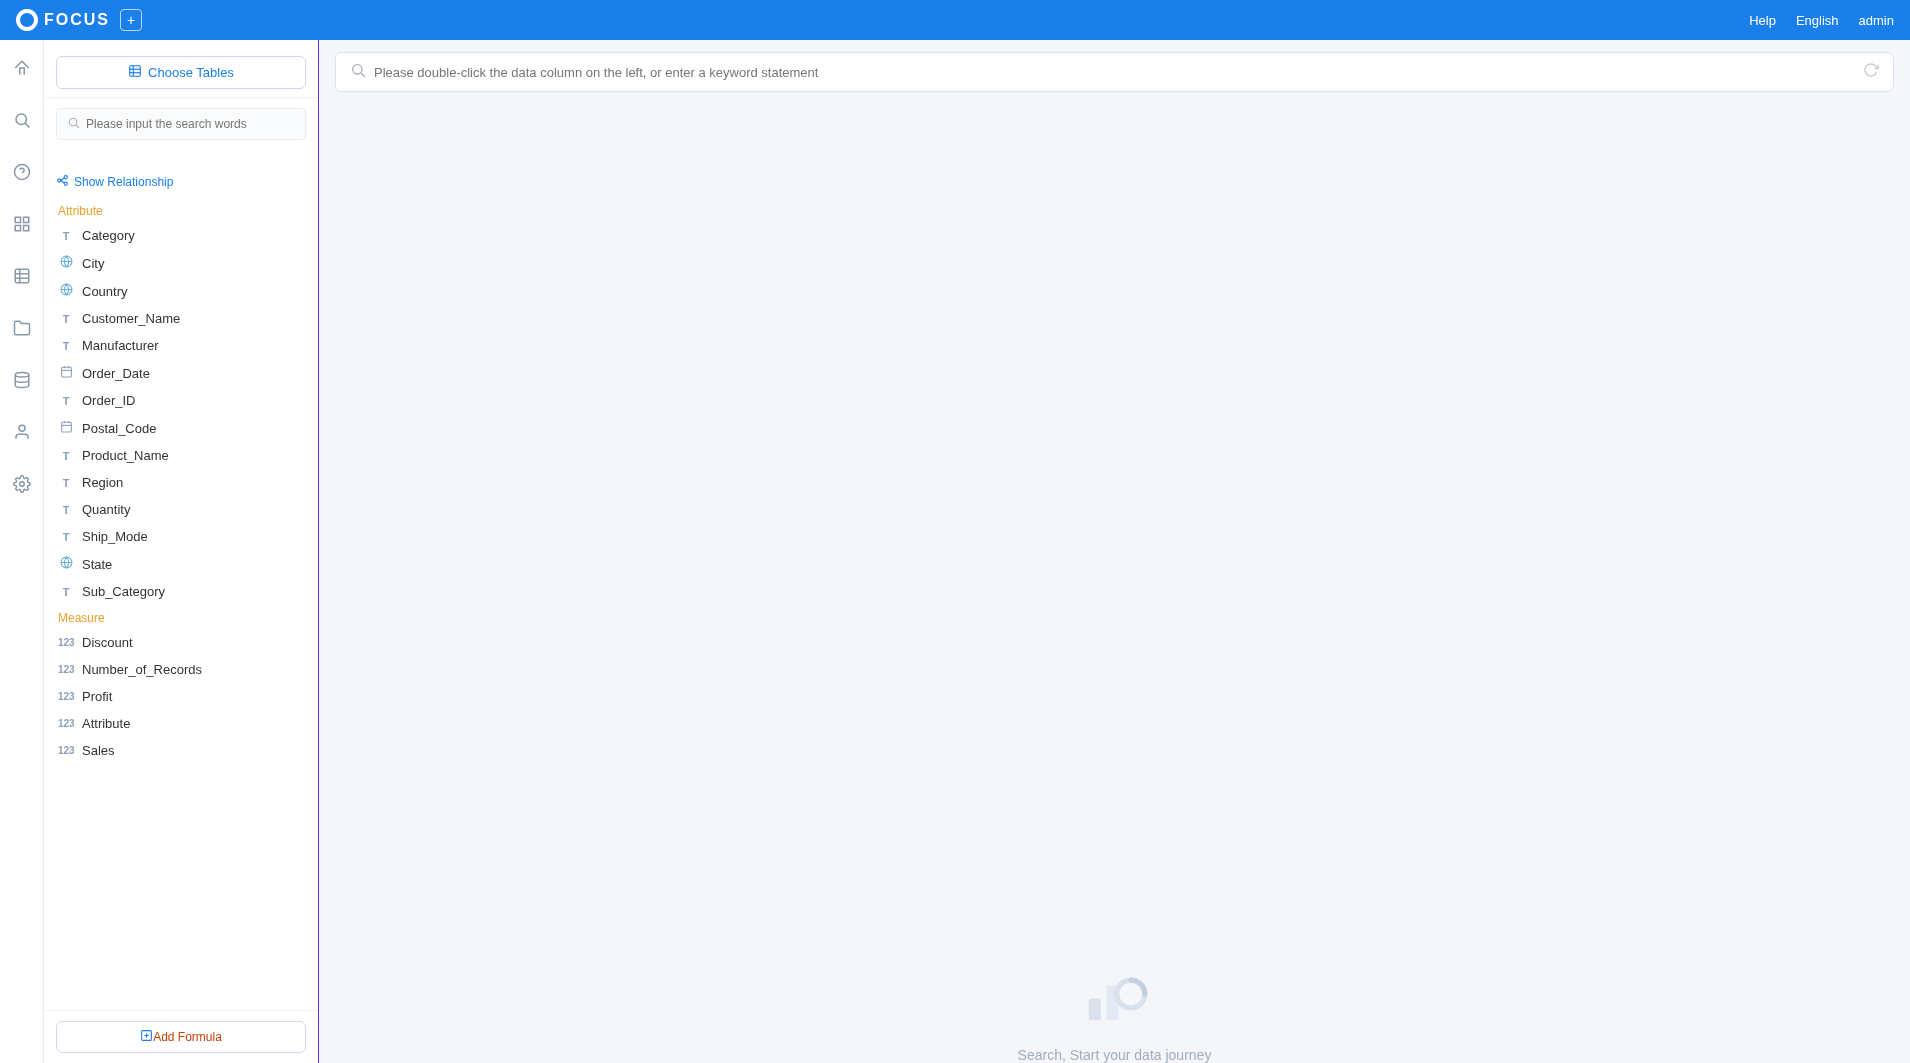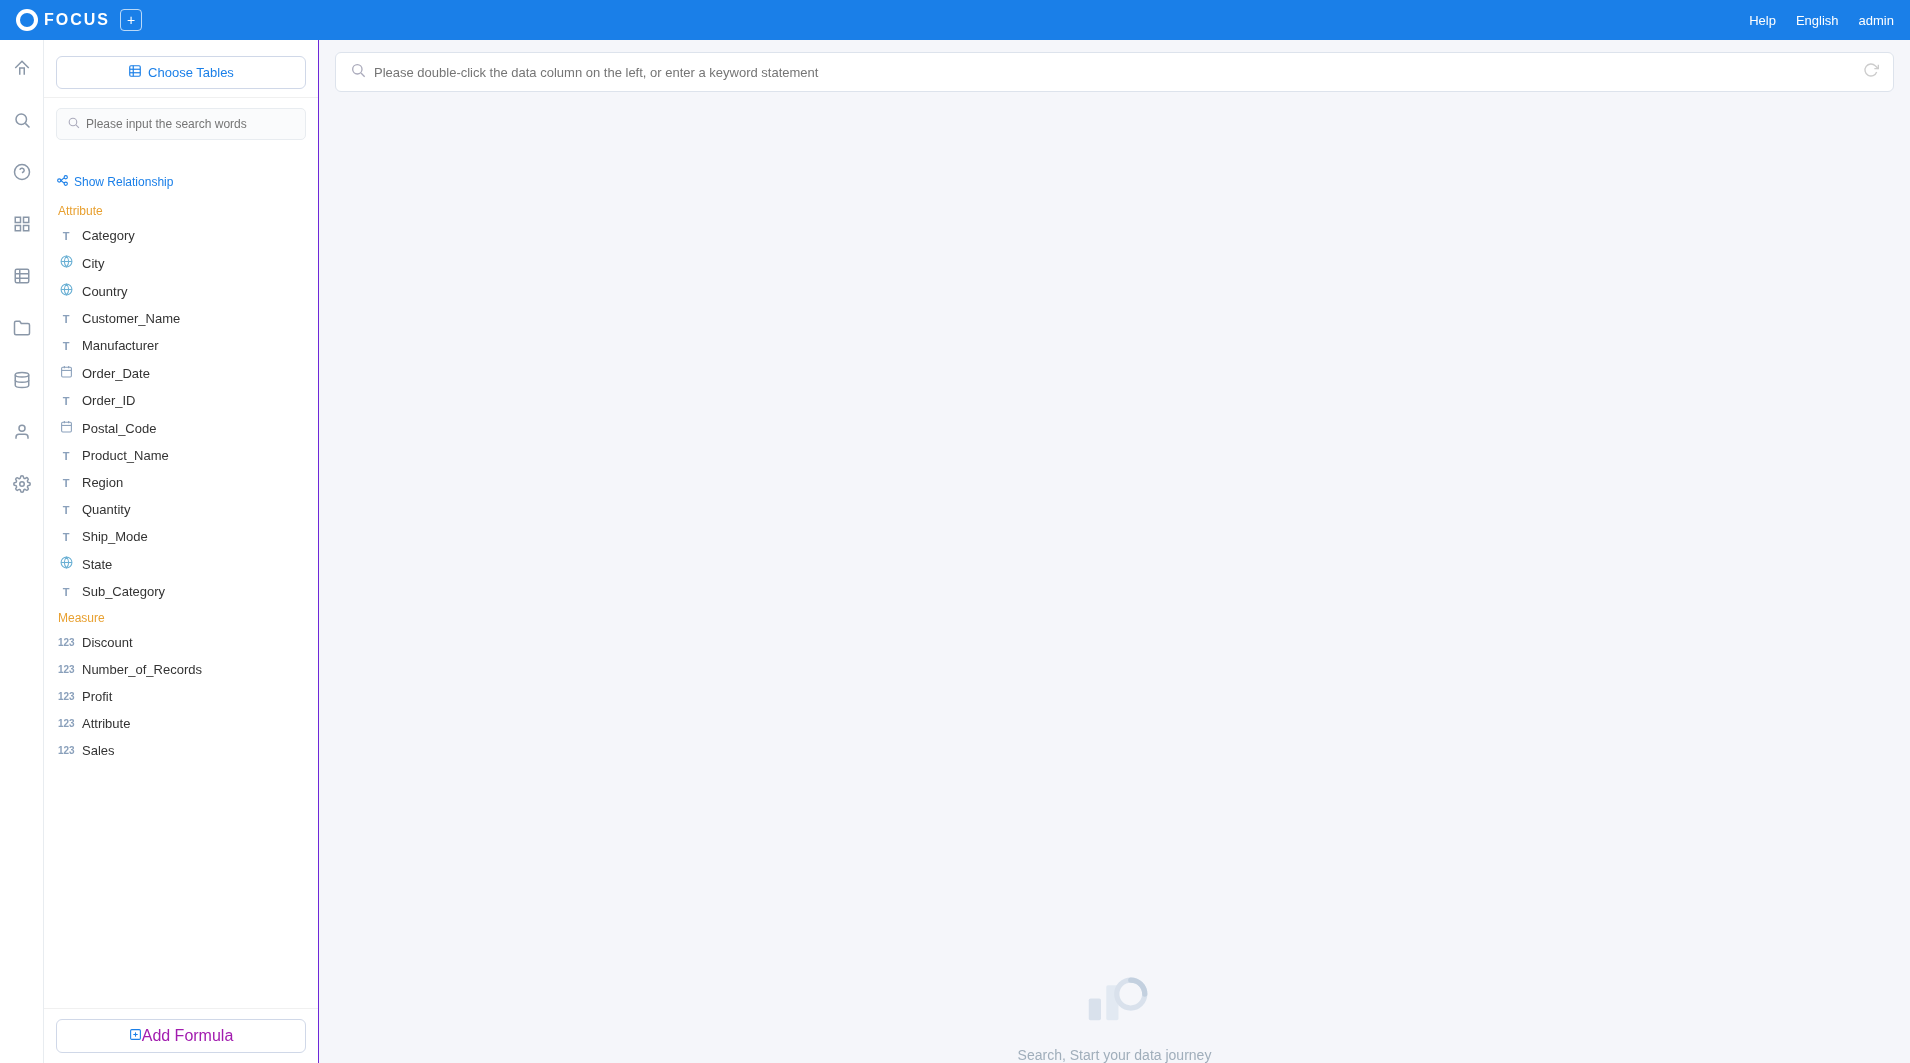"Add Formula" .add-formula-btn { color: #a21caf -> #c2410c; font-size: 16px -> 12px }
